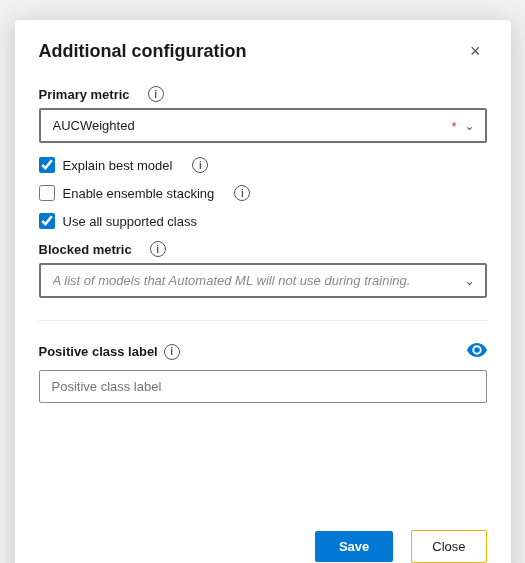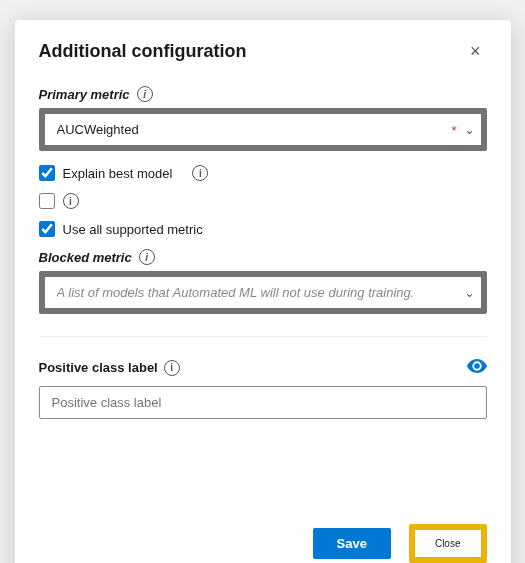"Primary metric" .field-label { font-style: italic -> none; gap: 7px -> 18px }
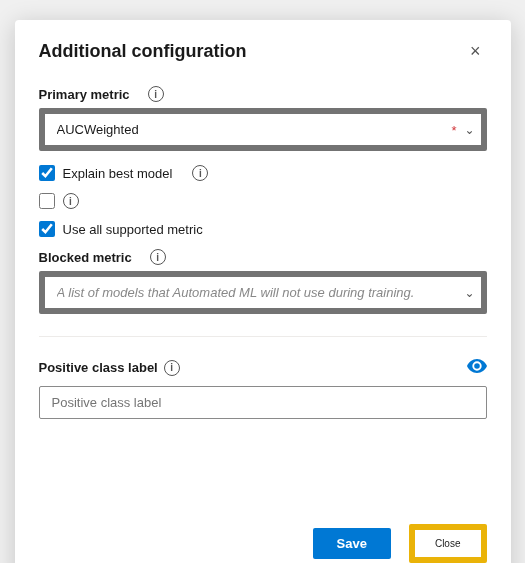"AUCWeighted" .select-field { border: 6px solid #737373 -> 2px solid #737373 }
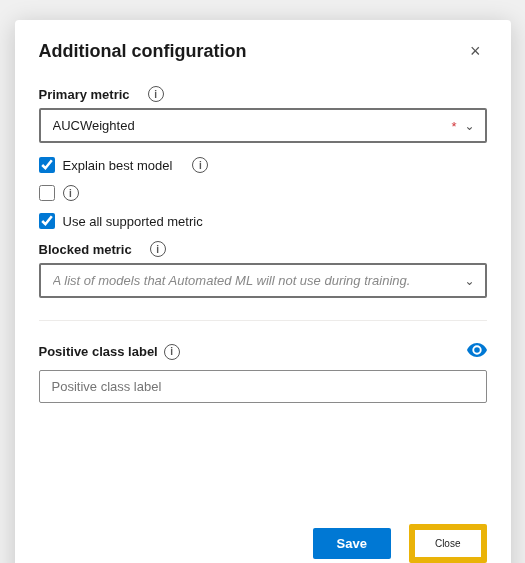"Enable ensemble stacking" span { html: none -> <span>Enable ensemble stacking</span> }
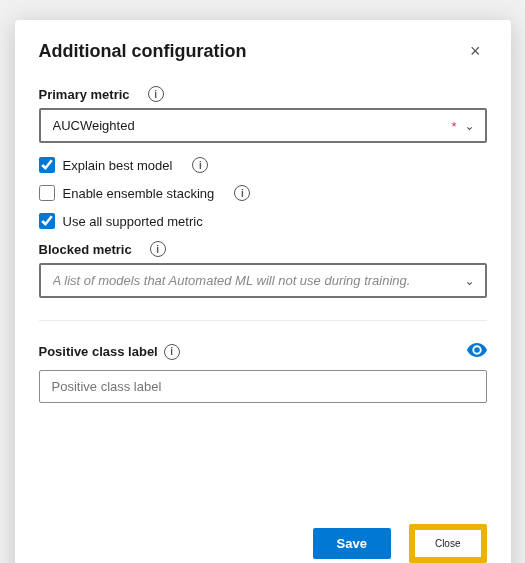"Use all supported metric" span { text: metric -> class }
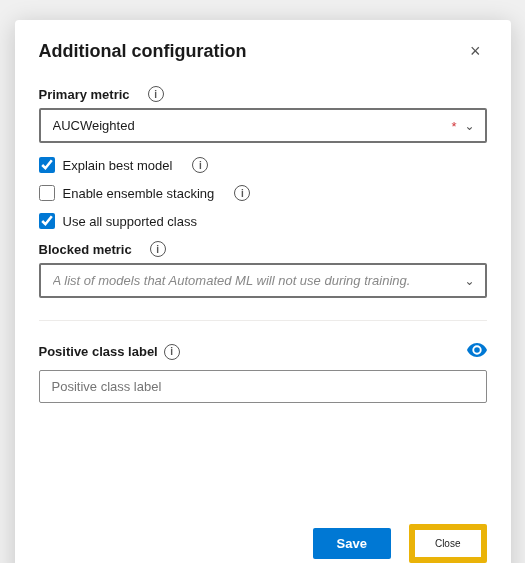"Close" .btn-close { border: 6px solid #eab308 -> 1px solid #eab308; font-size: 10px -> 13px }
